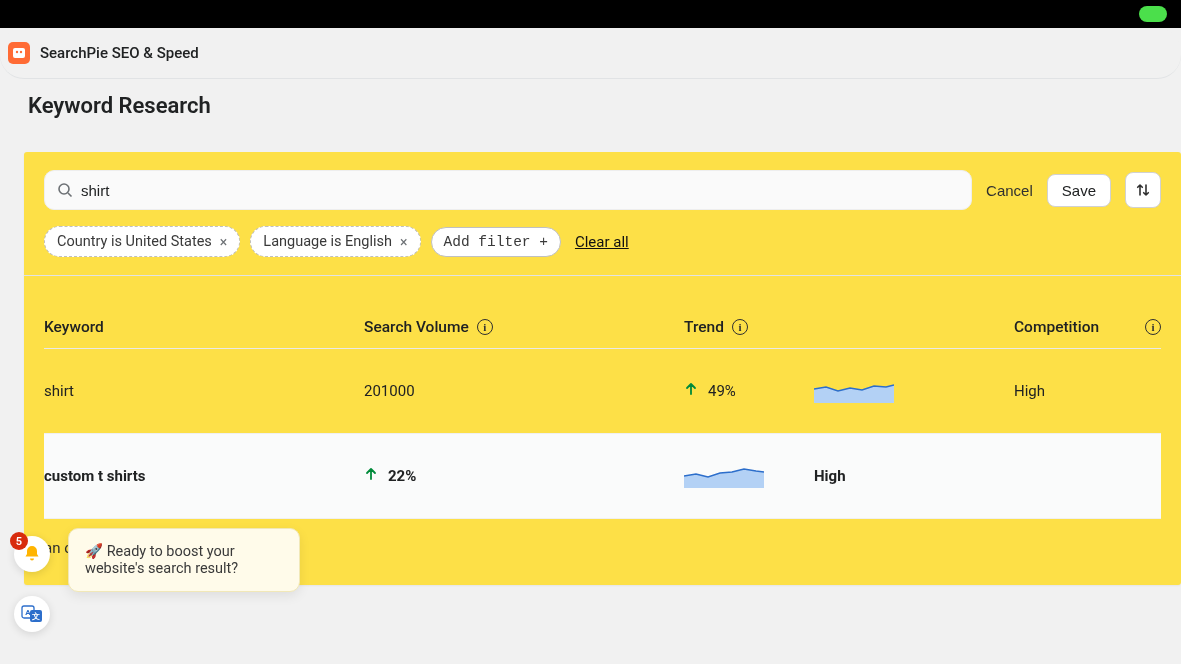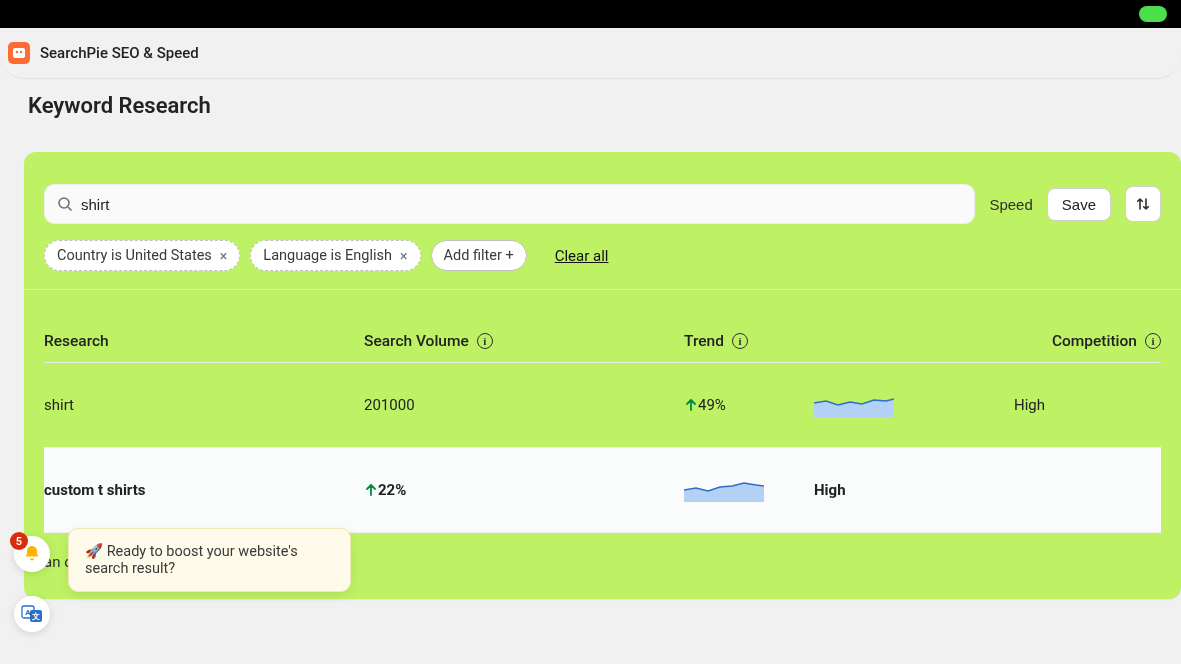"shirt" .card { background: #bef264 -> #fde047; border-radius: 12px -> 3px; padding: 32px 20px 0 20px -> 18px 20px 0 20px }
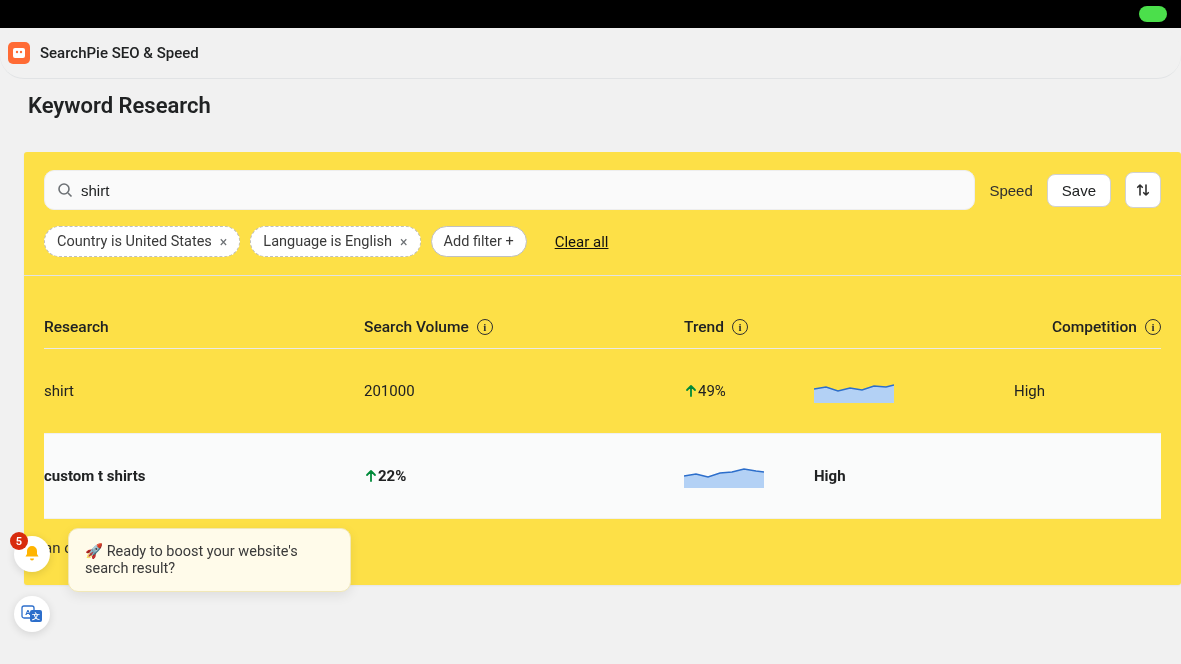"Speed" button.btn-text { text: Speed -> Cancel }
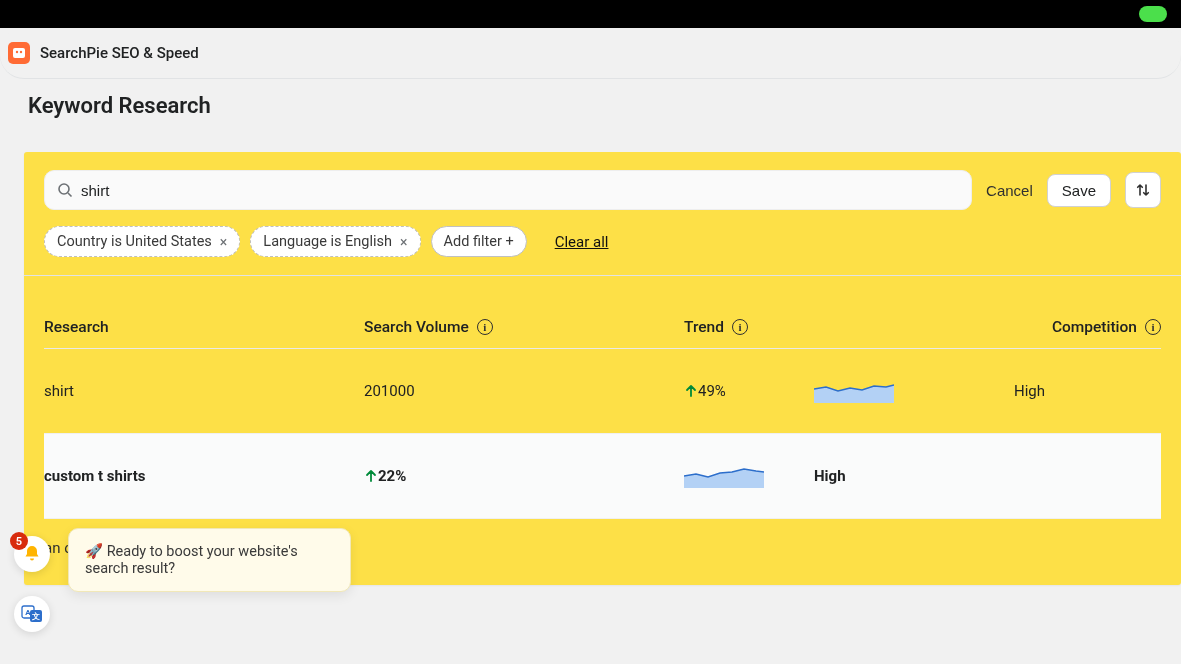"Add filter +" .chip.solid { font-family: none -> Liberation Mono, monospace }
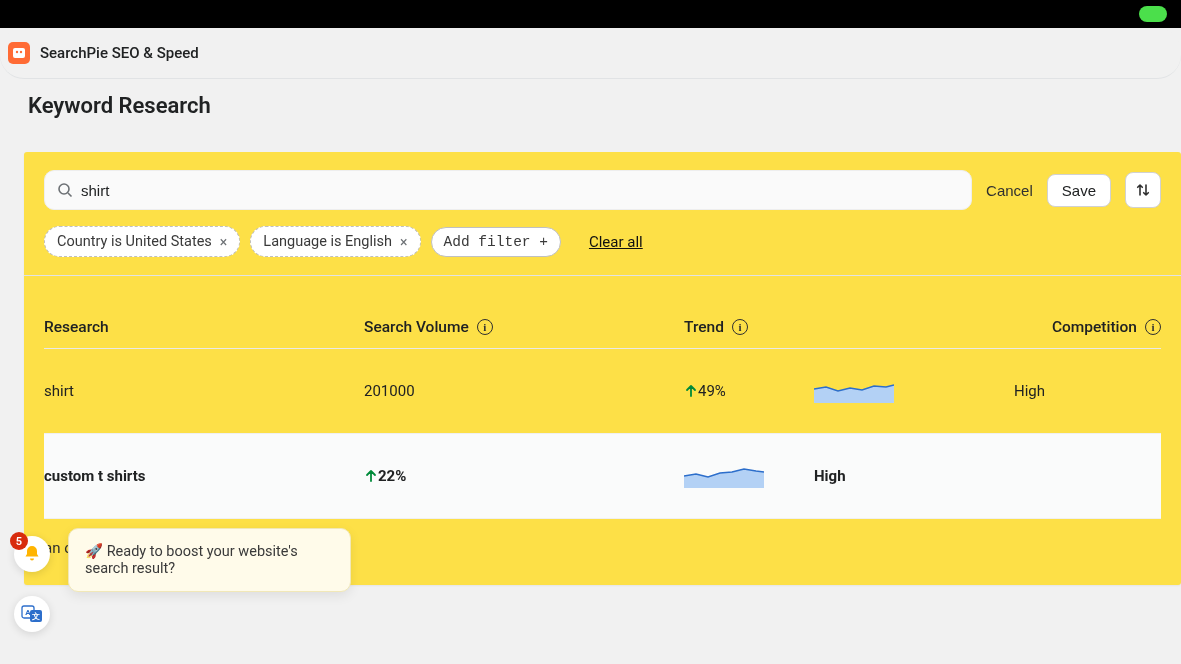"Clear all" .clearall { margin-left: 18px -> 4px }
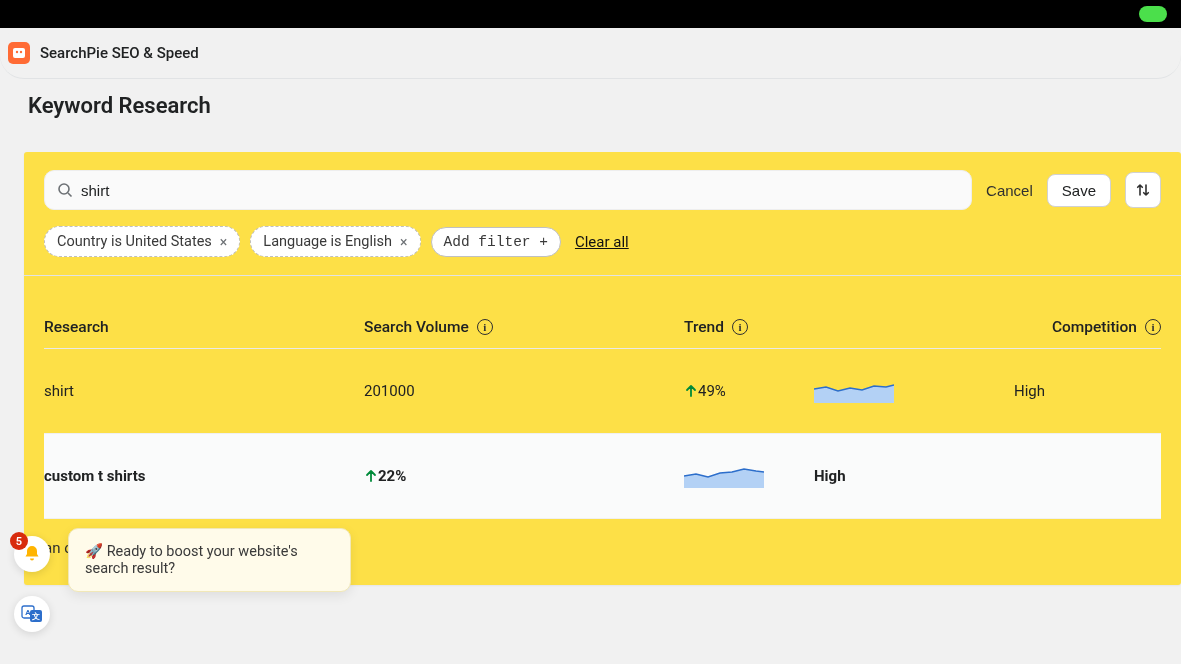"Research" span { text: Research -> Keyword }
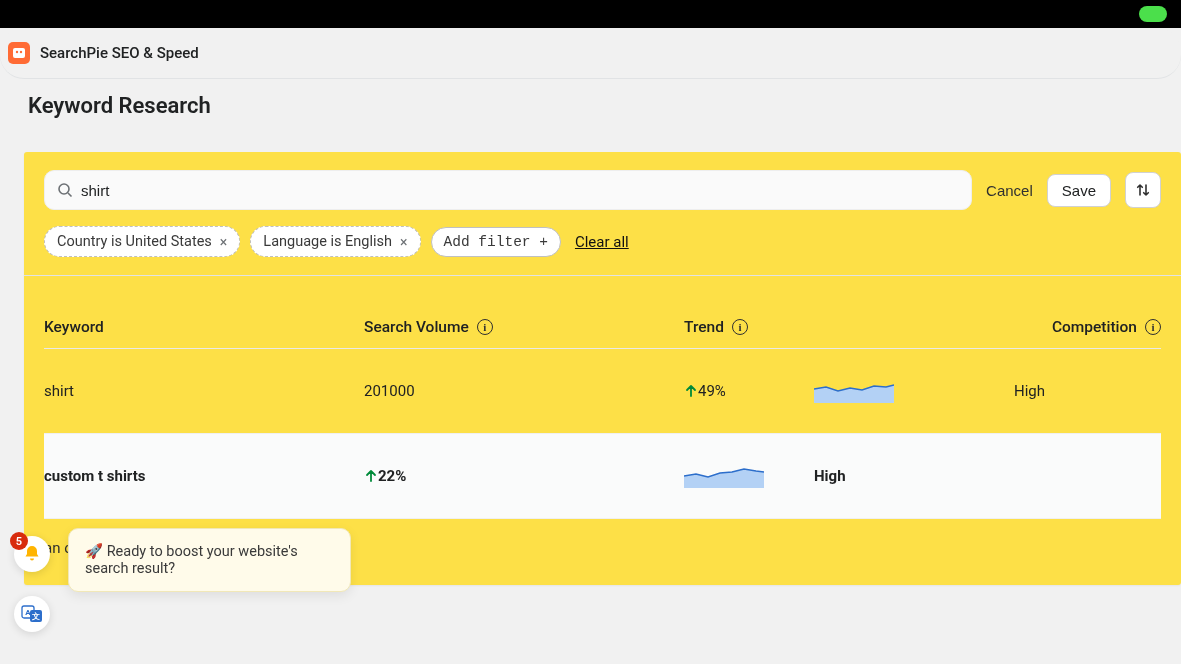"Competition" .thead .hcell.right { justify-content: flex-end -> space-between }
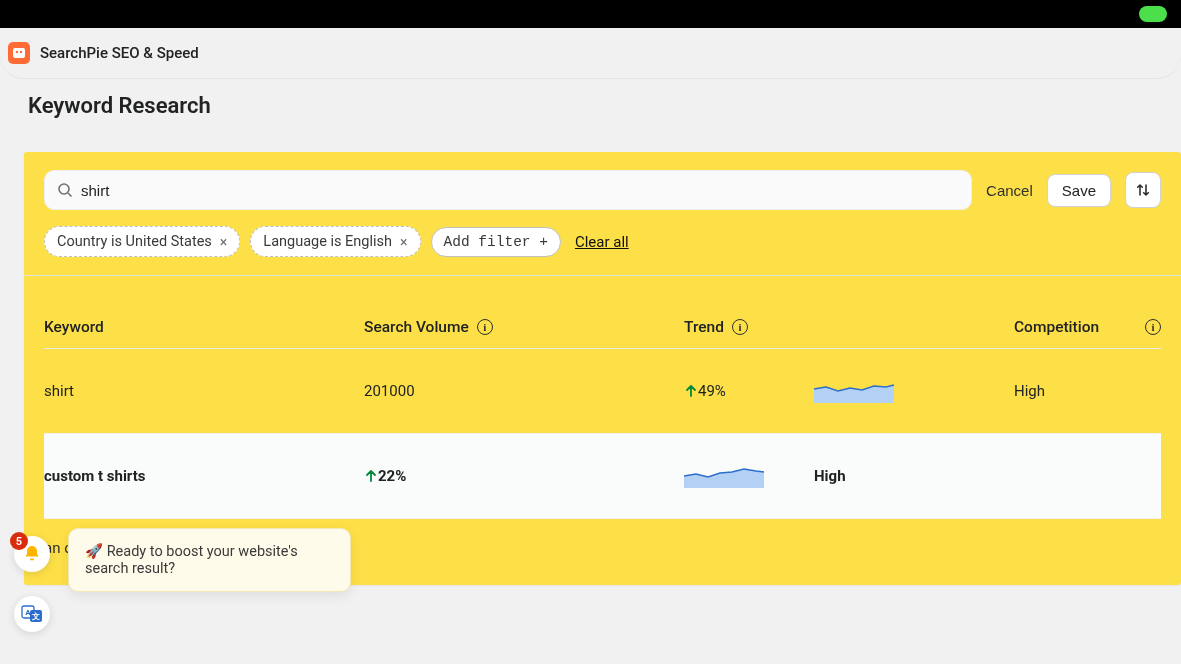"49%" .trend { align-items: center -> none; gap: none -> 10px }
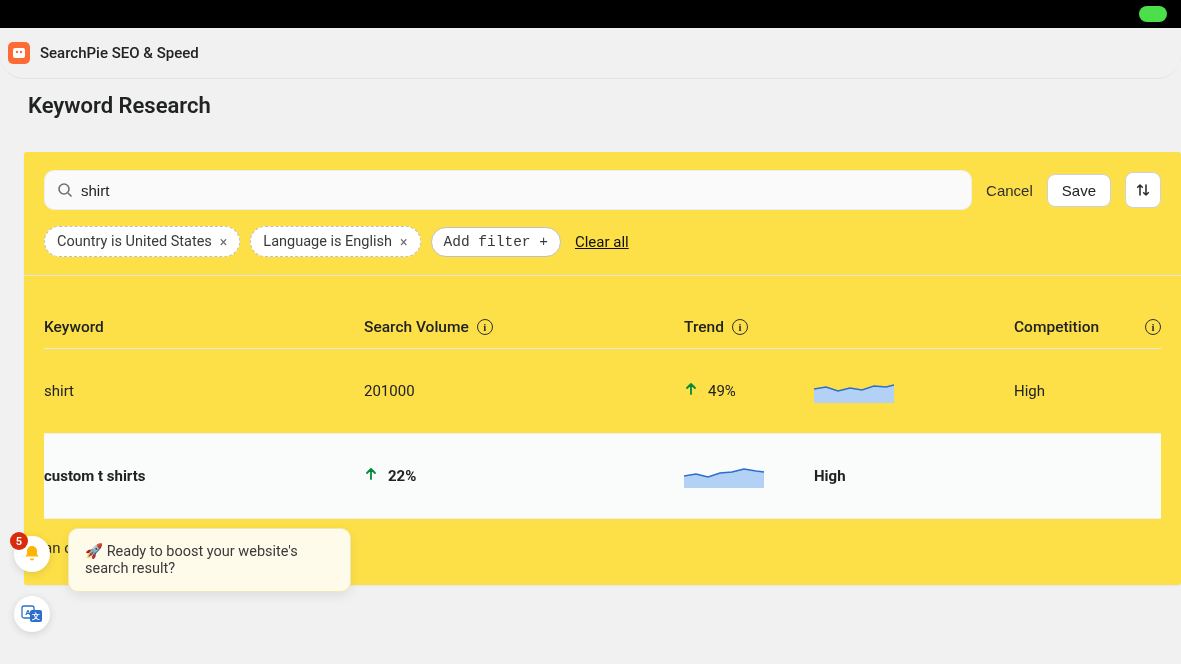"🚀 Ready to boost your" .toast { width: 283px -> 232px }
